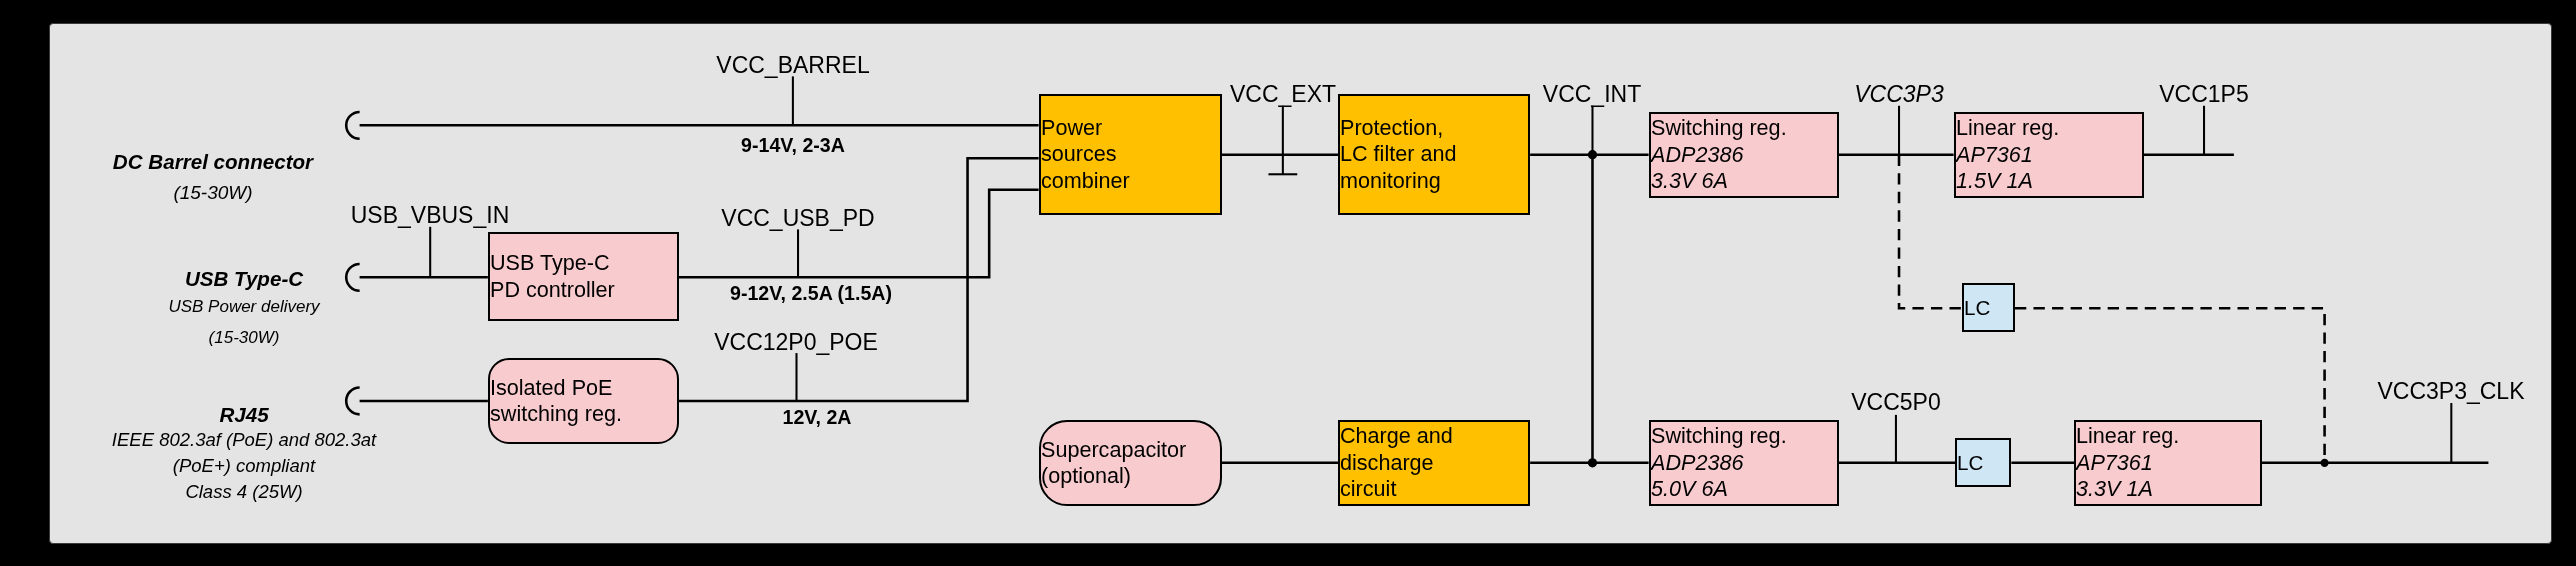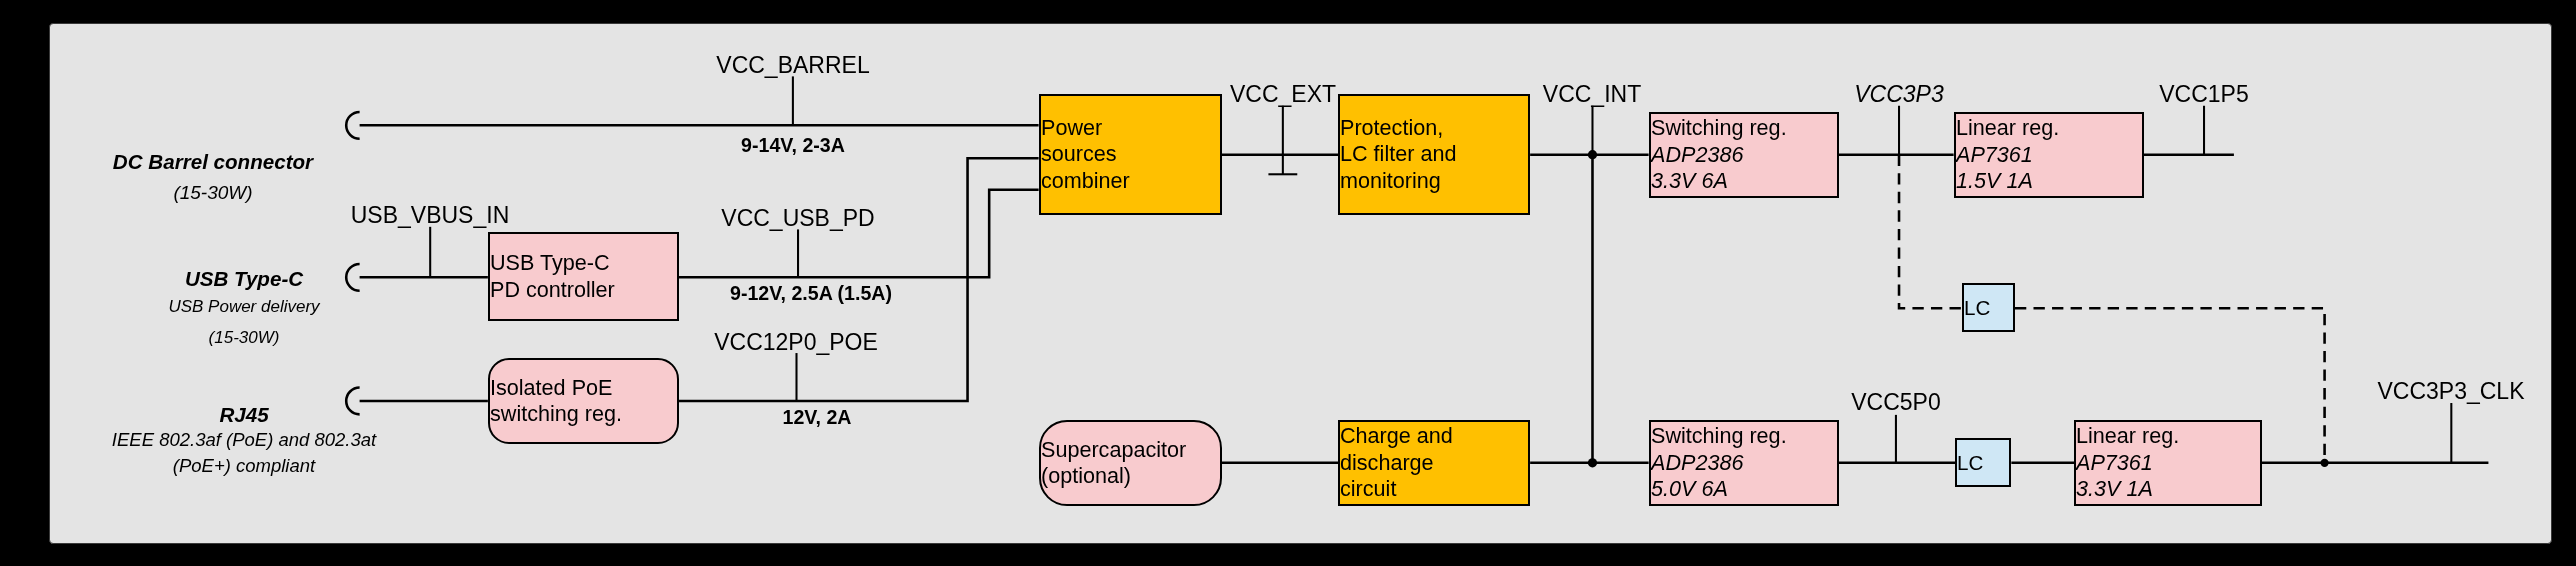"Class 4 (25W)" div.in-sub-sm { html: none -> <div>Class 4 (25W)</div> }
